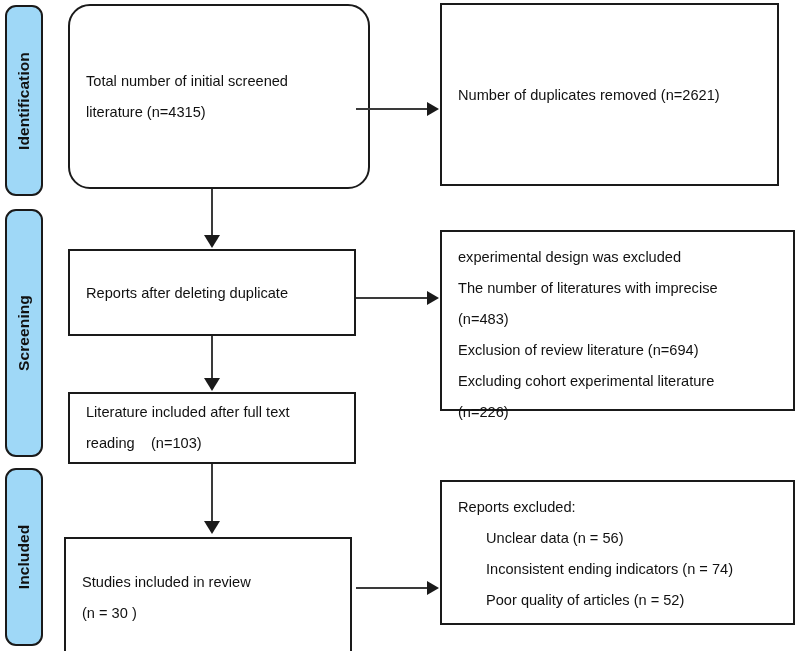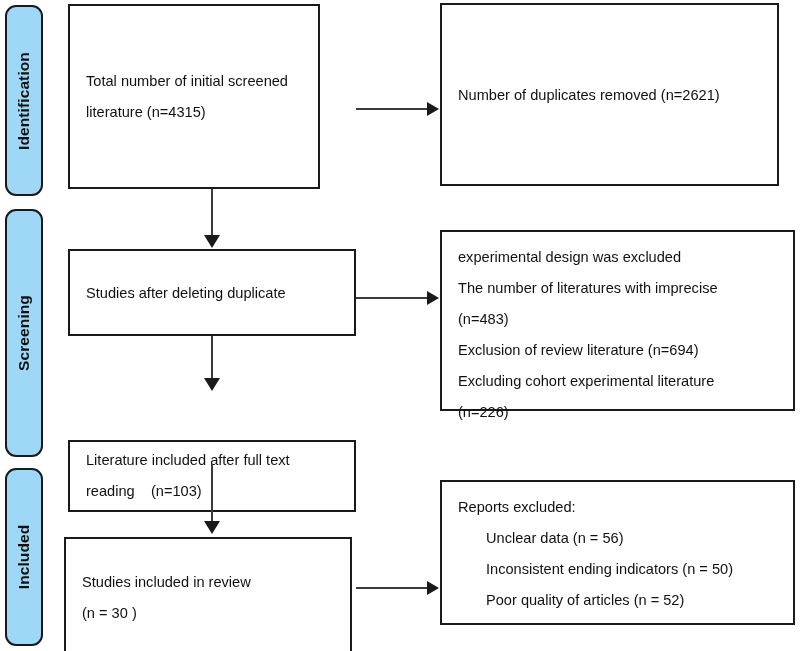"Total number of initial screened" #box-initial { border-radius: none -> 22px; width: 252px -> 302px }
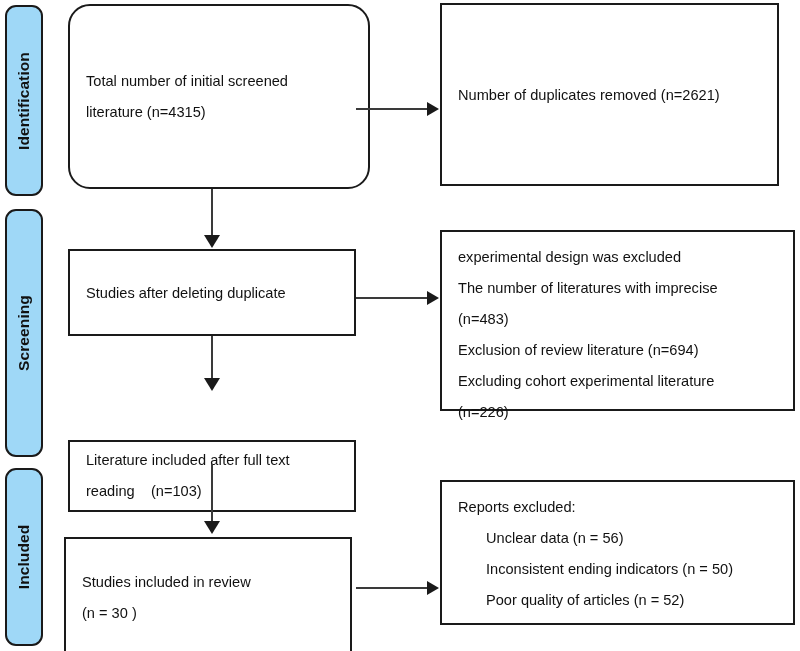"Studies after deleting duplicate" span.line { text: Studies -> Reports }
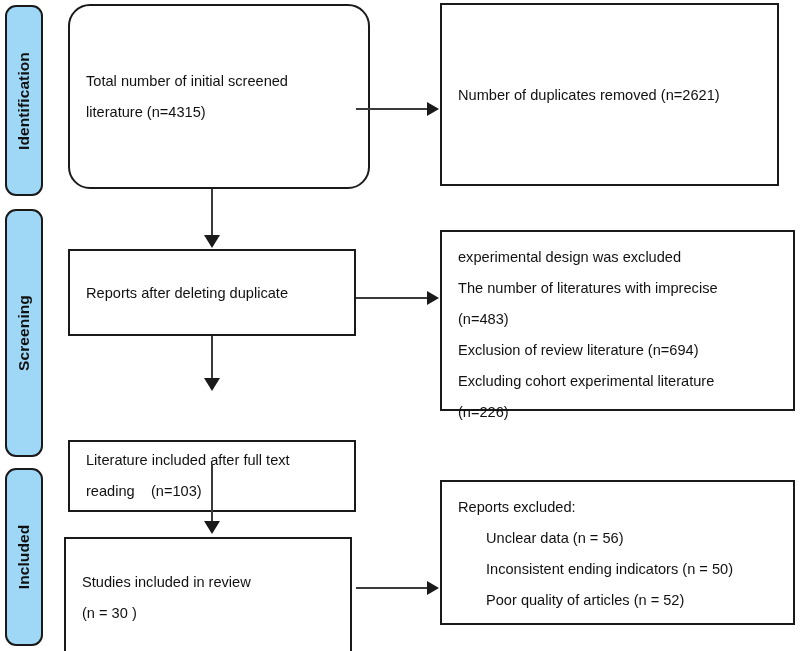"Literature included after full text" #box-fulltext { margin-top: 48px -> none }
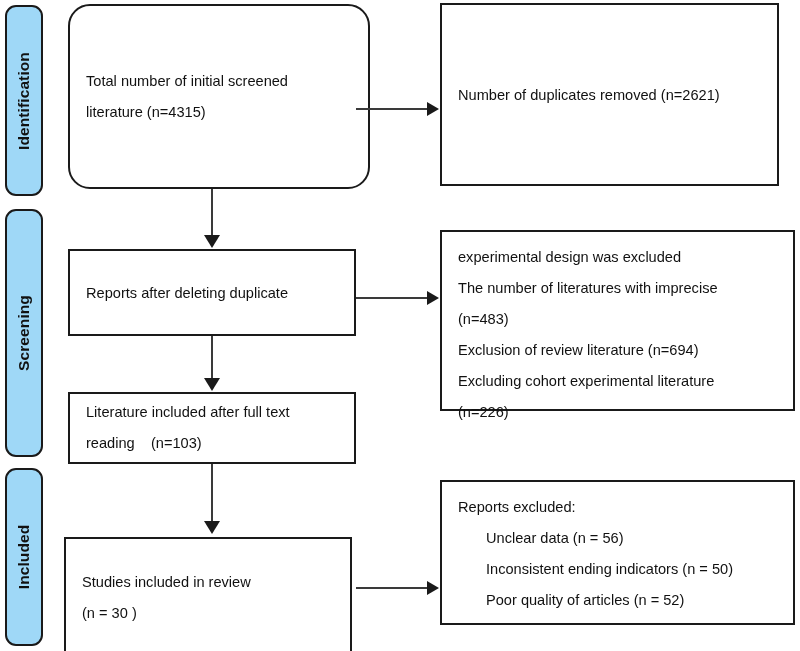"Inconsistent ending indicators (n =" span.line { text: 50 -> 74 }
